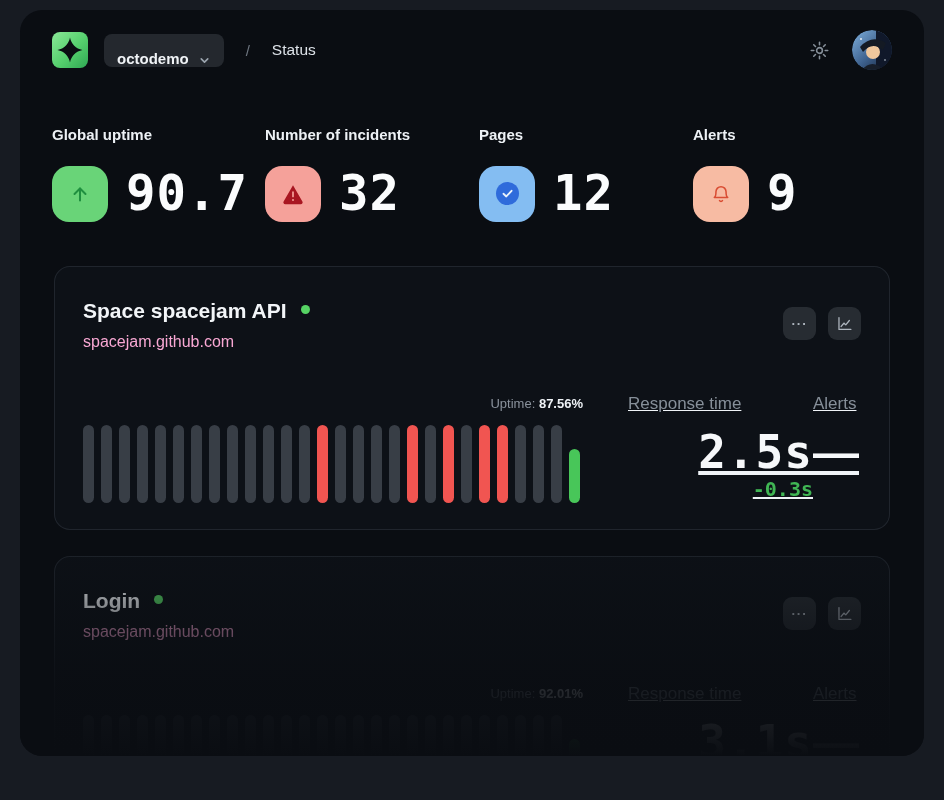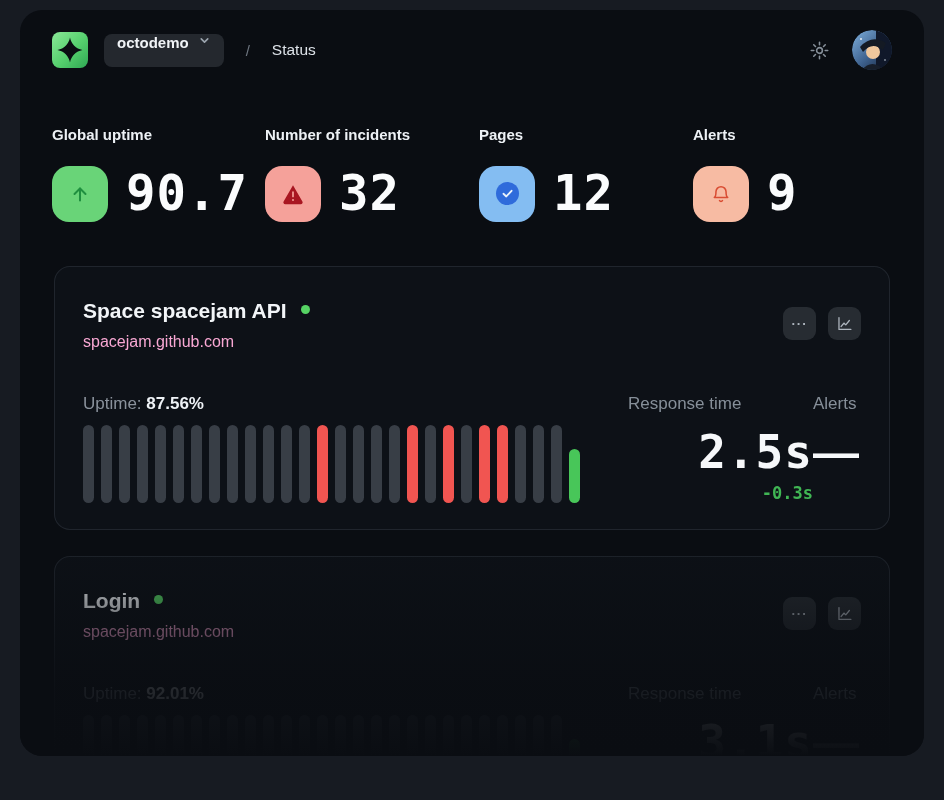"octodemo" .org-pill { align-items: flex-start -> flex-end }
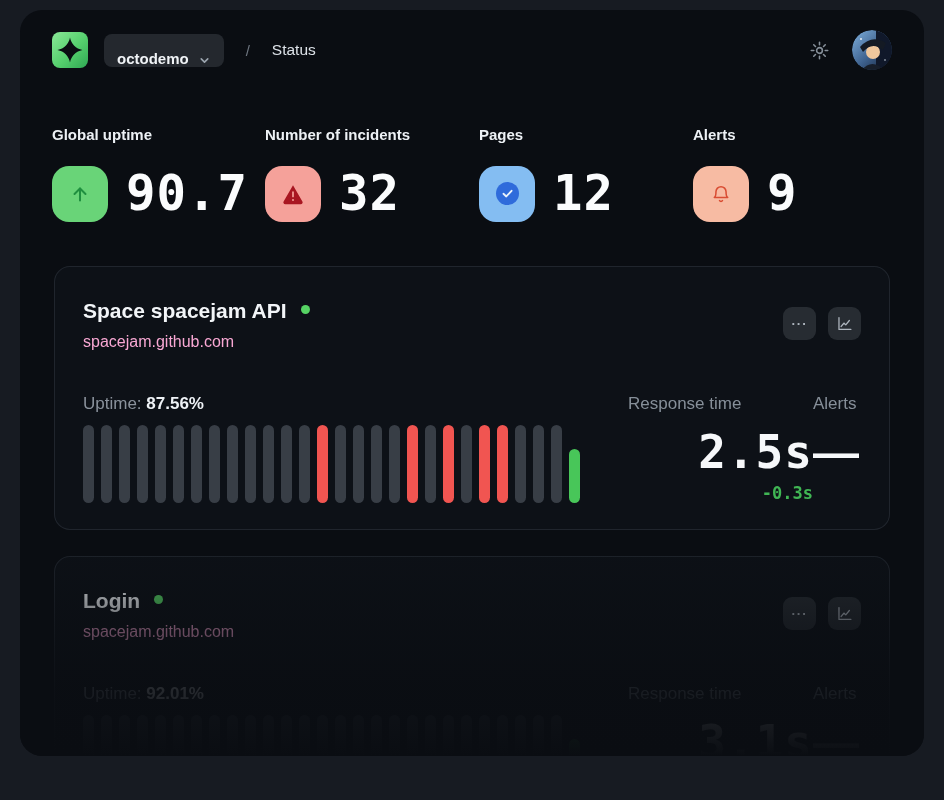"Uptime: 87.56%" .uptime-line { font-size: 17px -> 13px; text-align: none -> right }
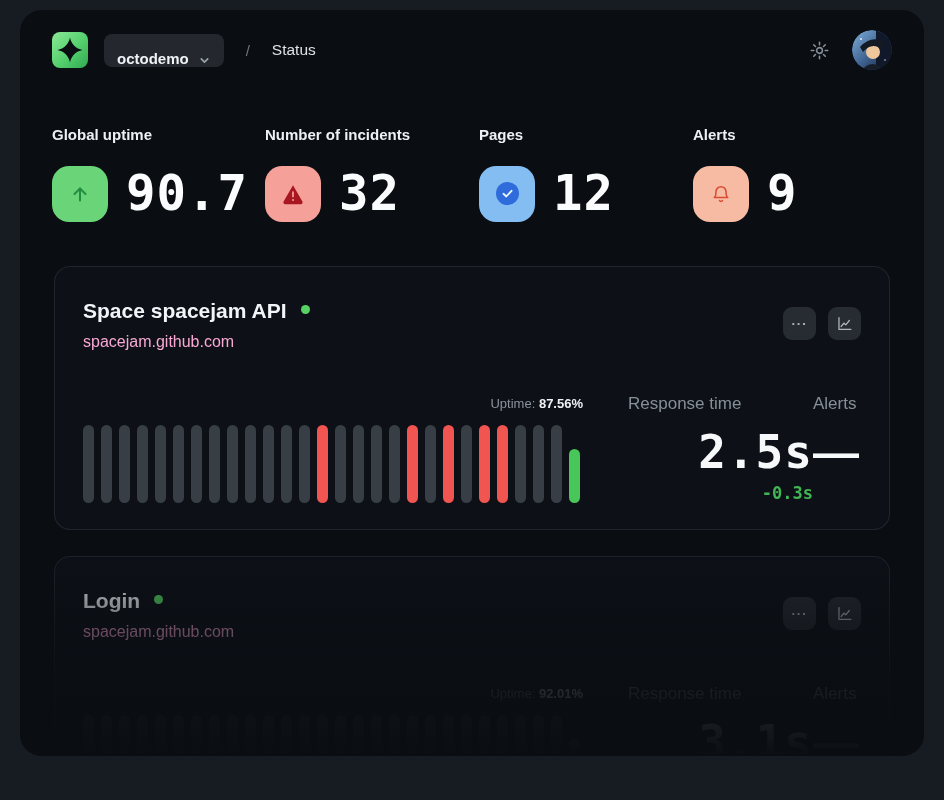"Response time" .metric-col { text-decoration: none -> underline }
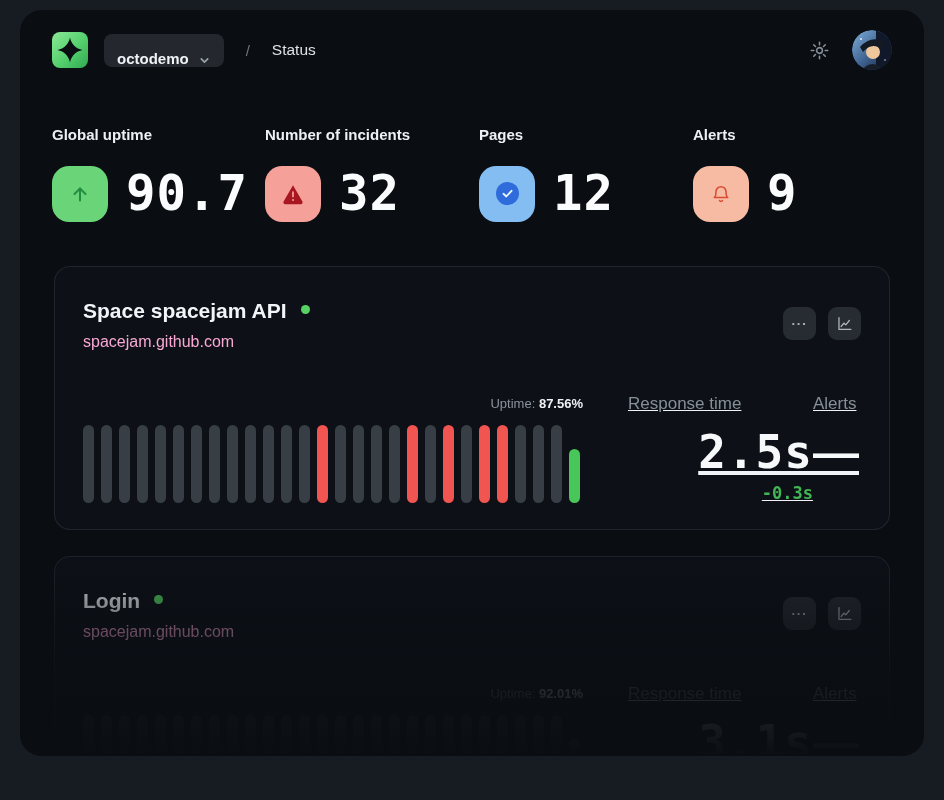"-0.3s" .metric-delta { font-size: 17px -> 20px; margin-top: 6px -> none }
